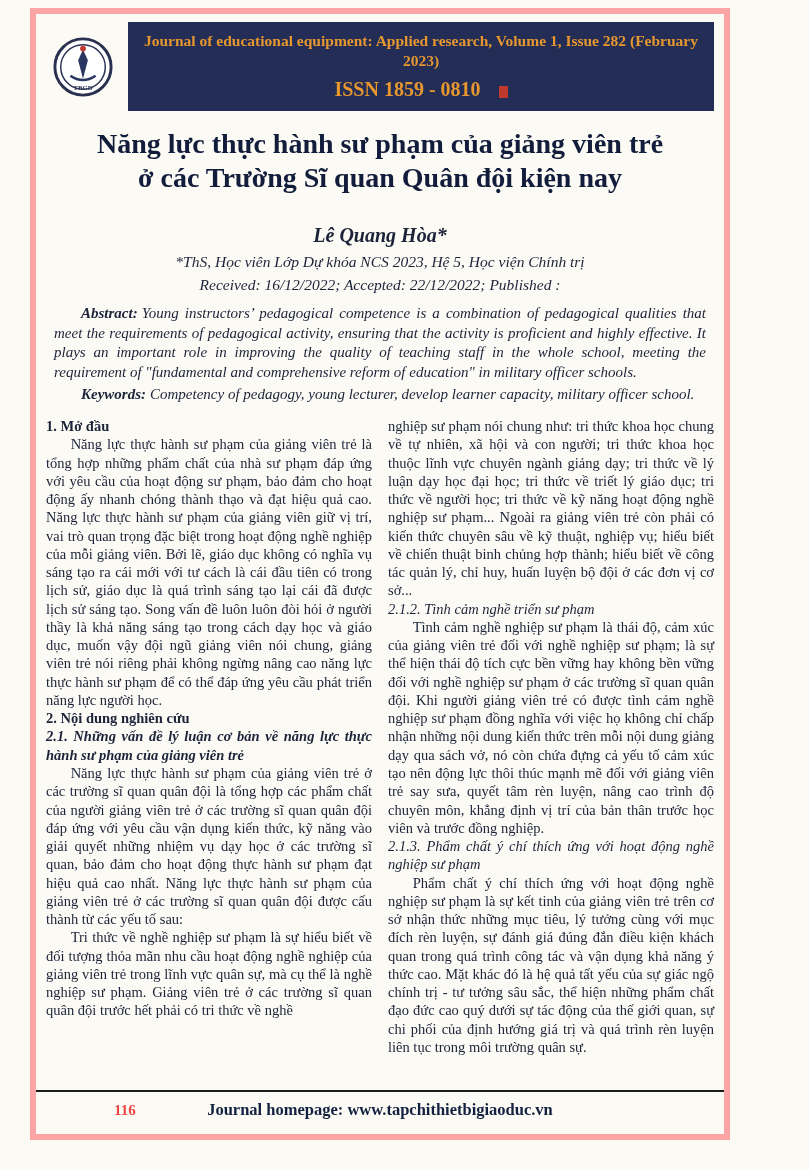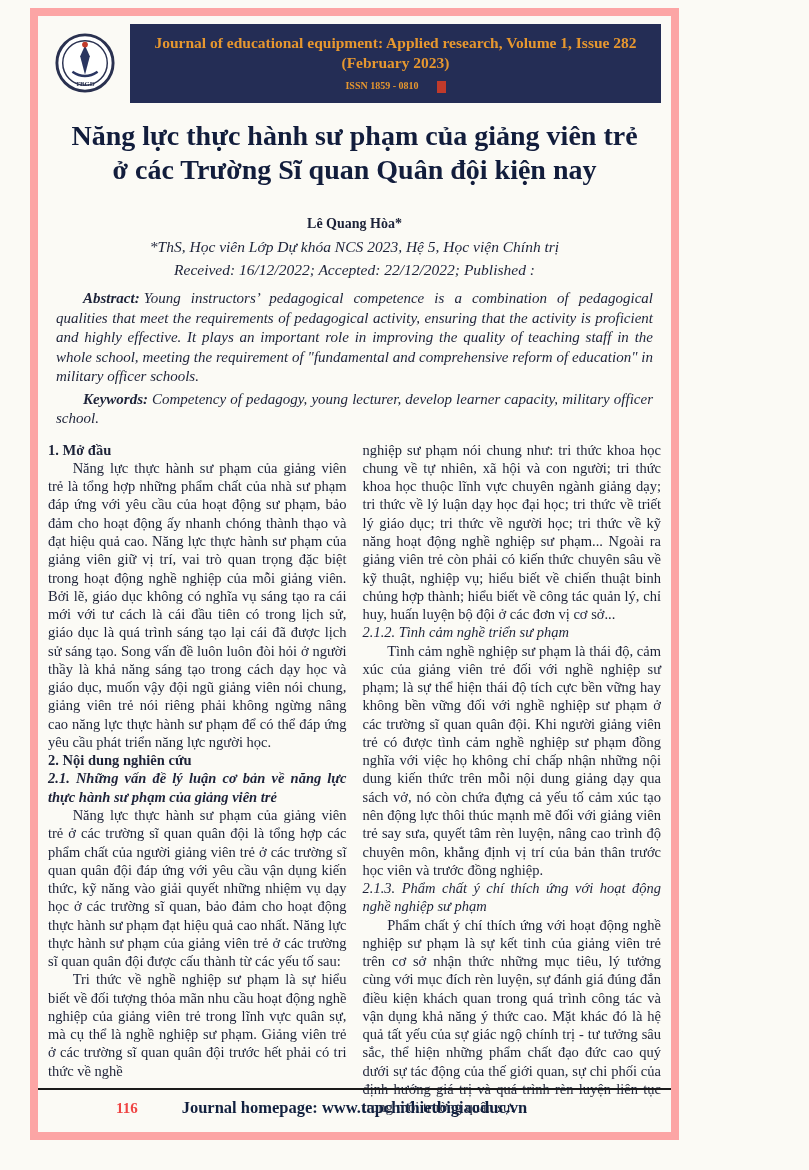"Journal of educational equipment:" .frame { border: 8px solid #fca5a5 -> 6px solid #fca5a5; width: 649px -> 700px }
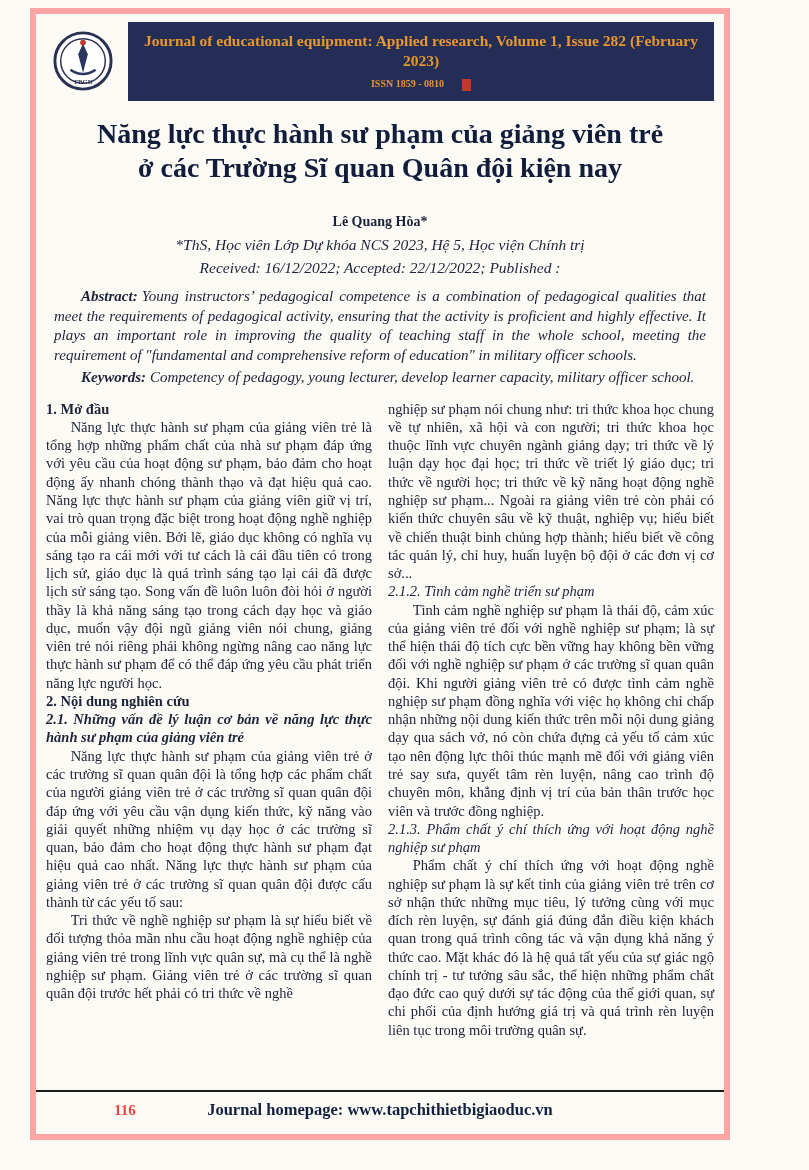"ISSN 1859 - 0810" .band-line2 { font-size: 10px -> 20px }
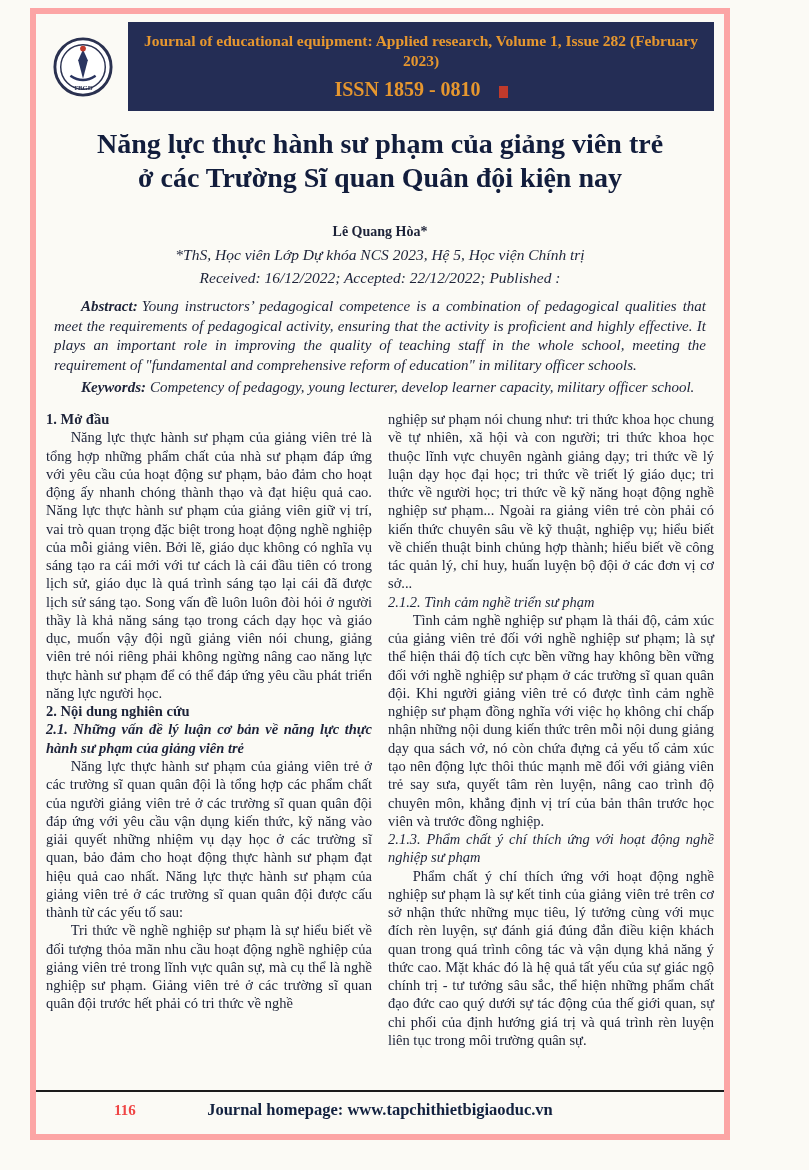"Lê Quang Hòa*" .author { font-size: 14px -> 20px; font-style: none -> italic }
